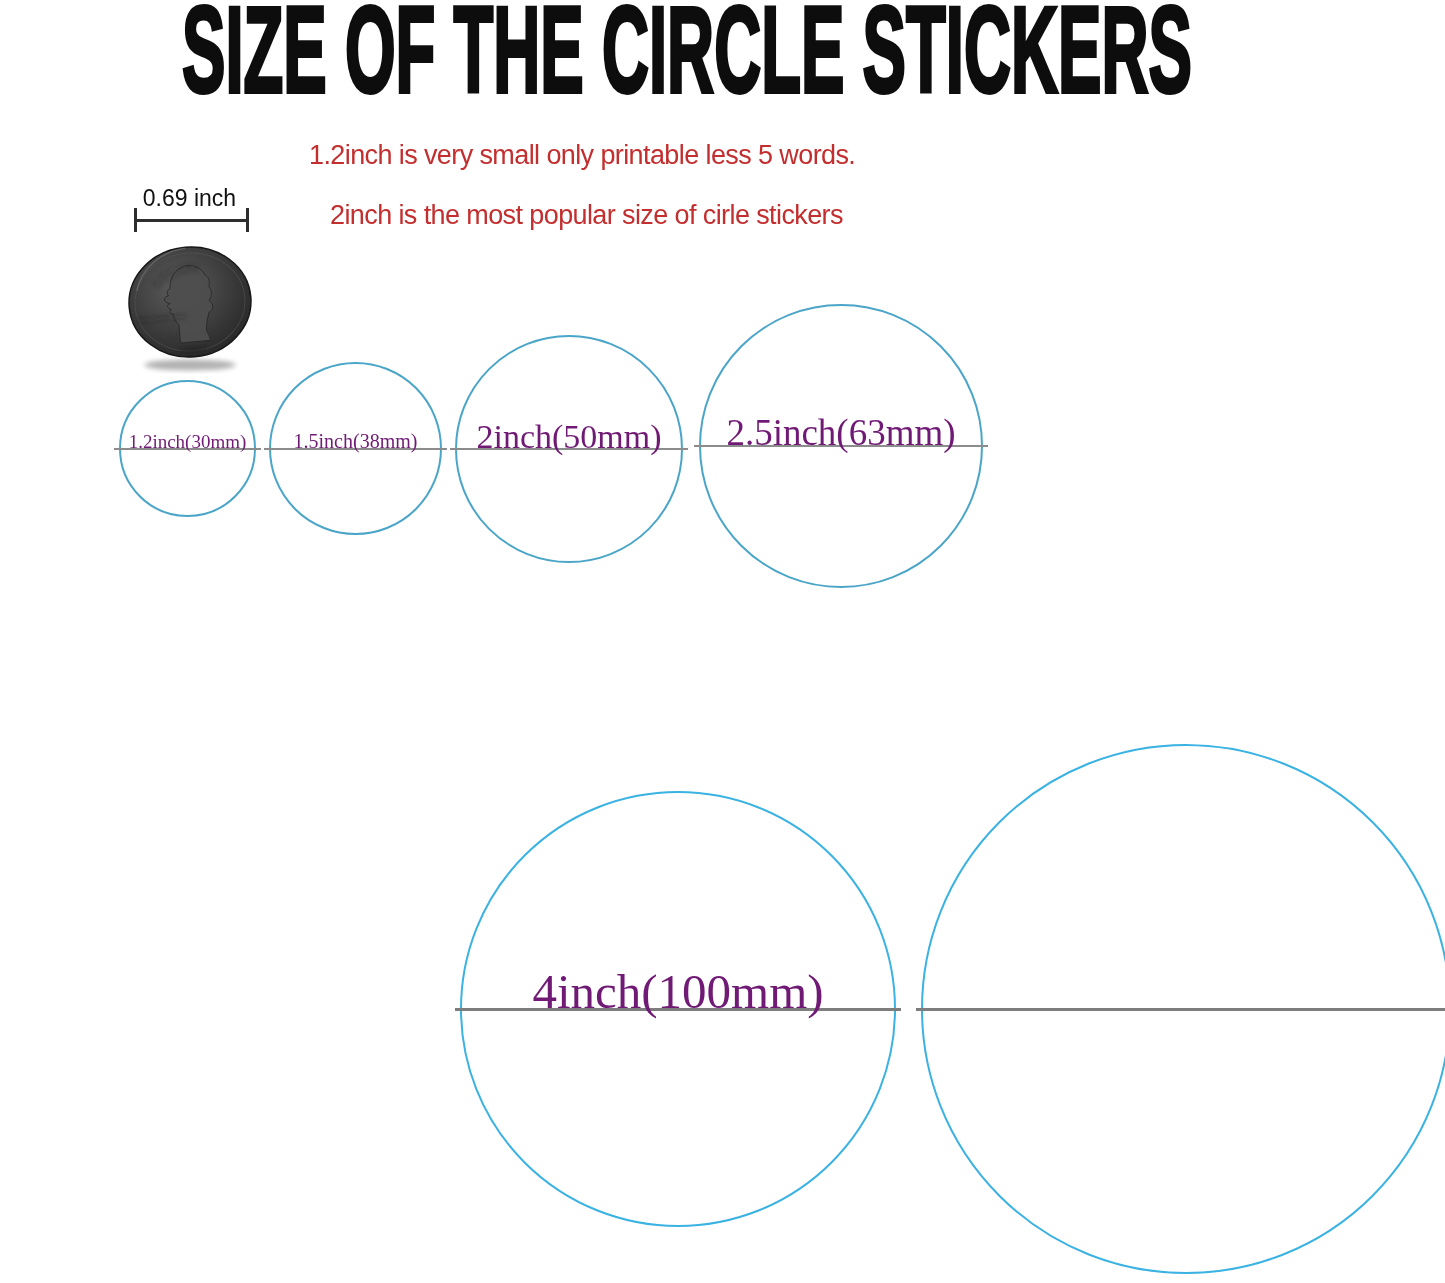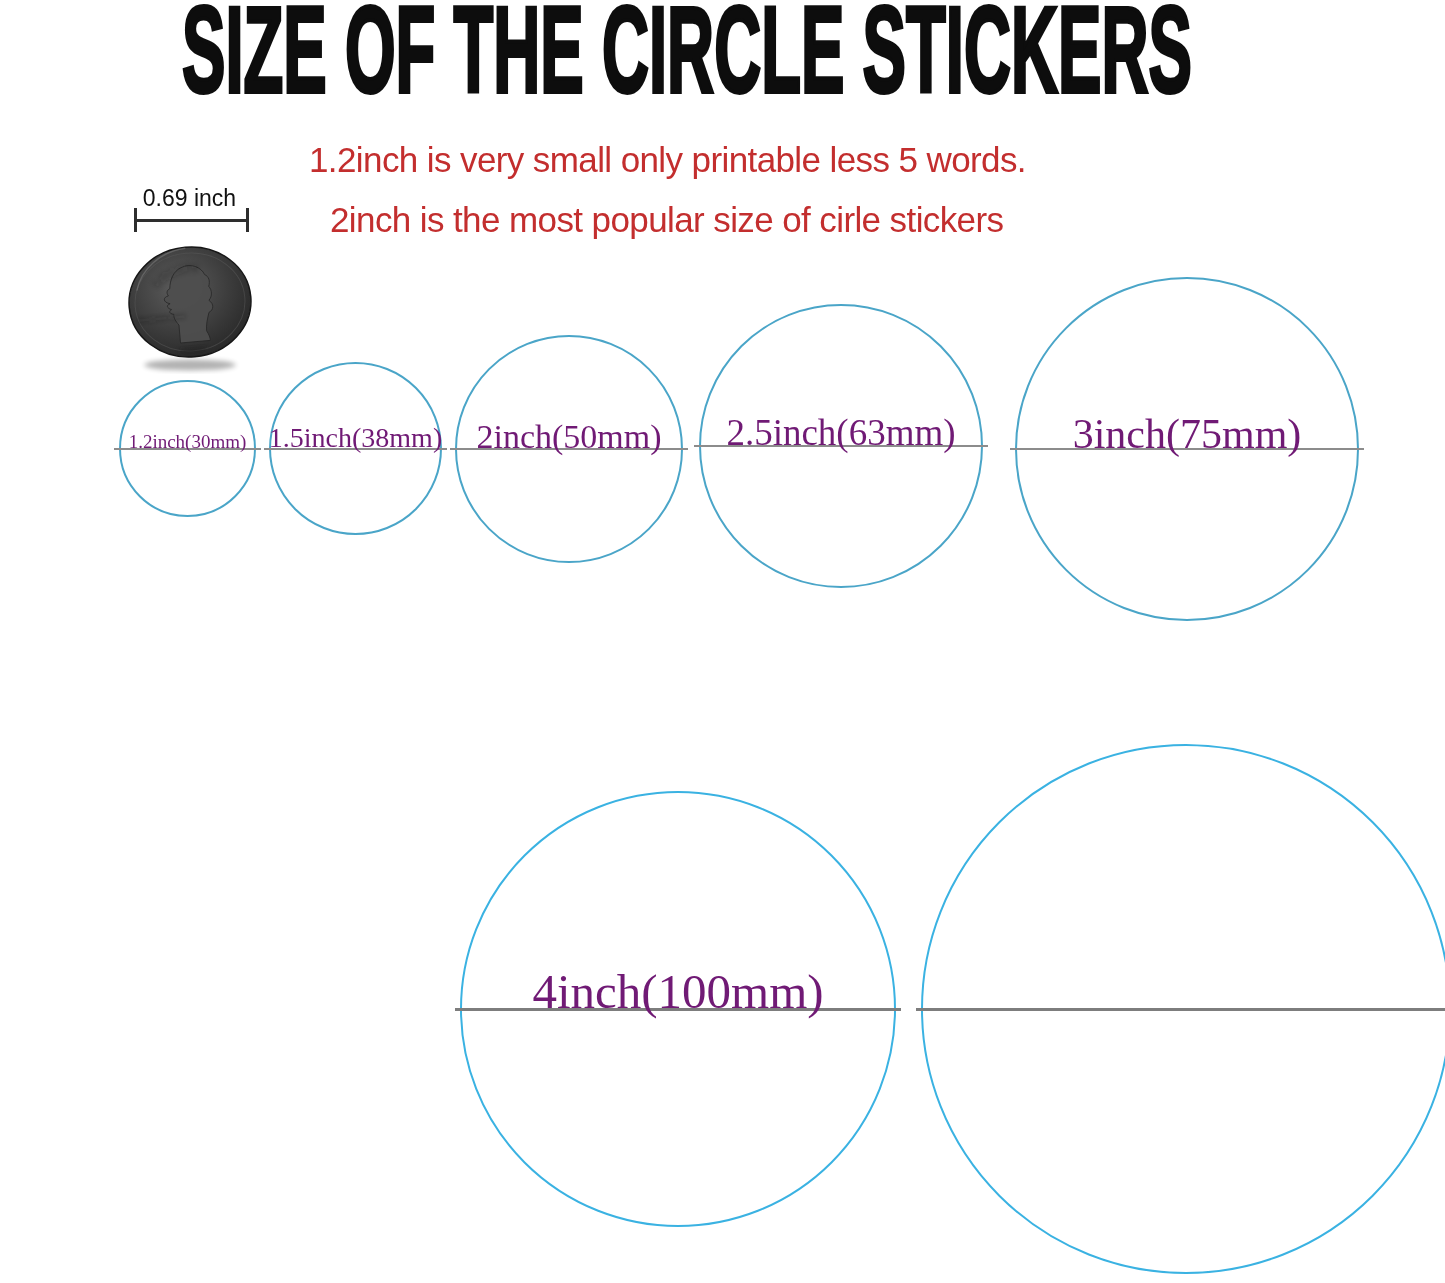"1.2inch is very small only" .note { font-size: 35px -> 27px }
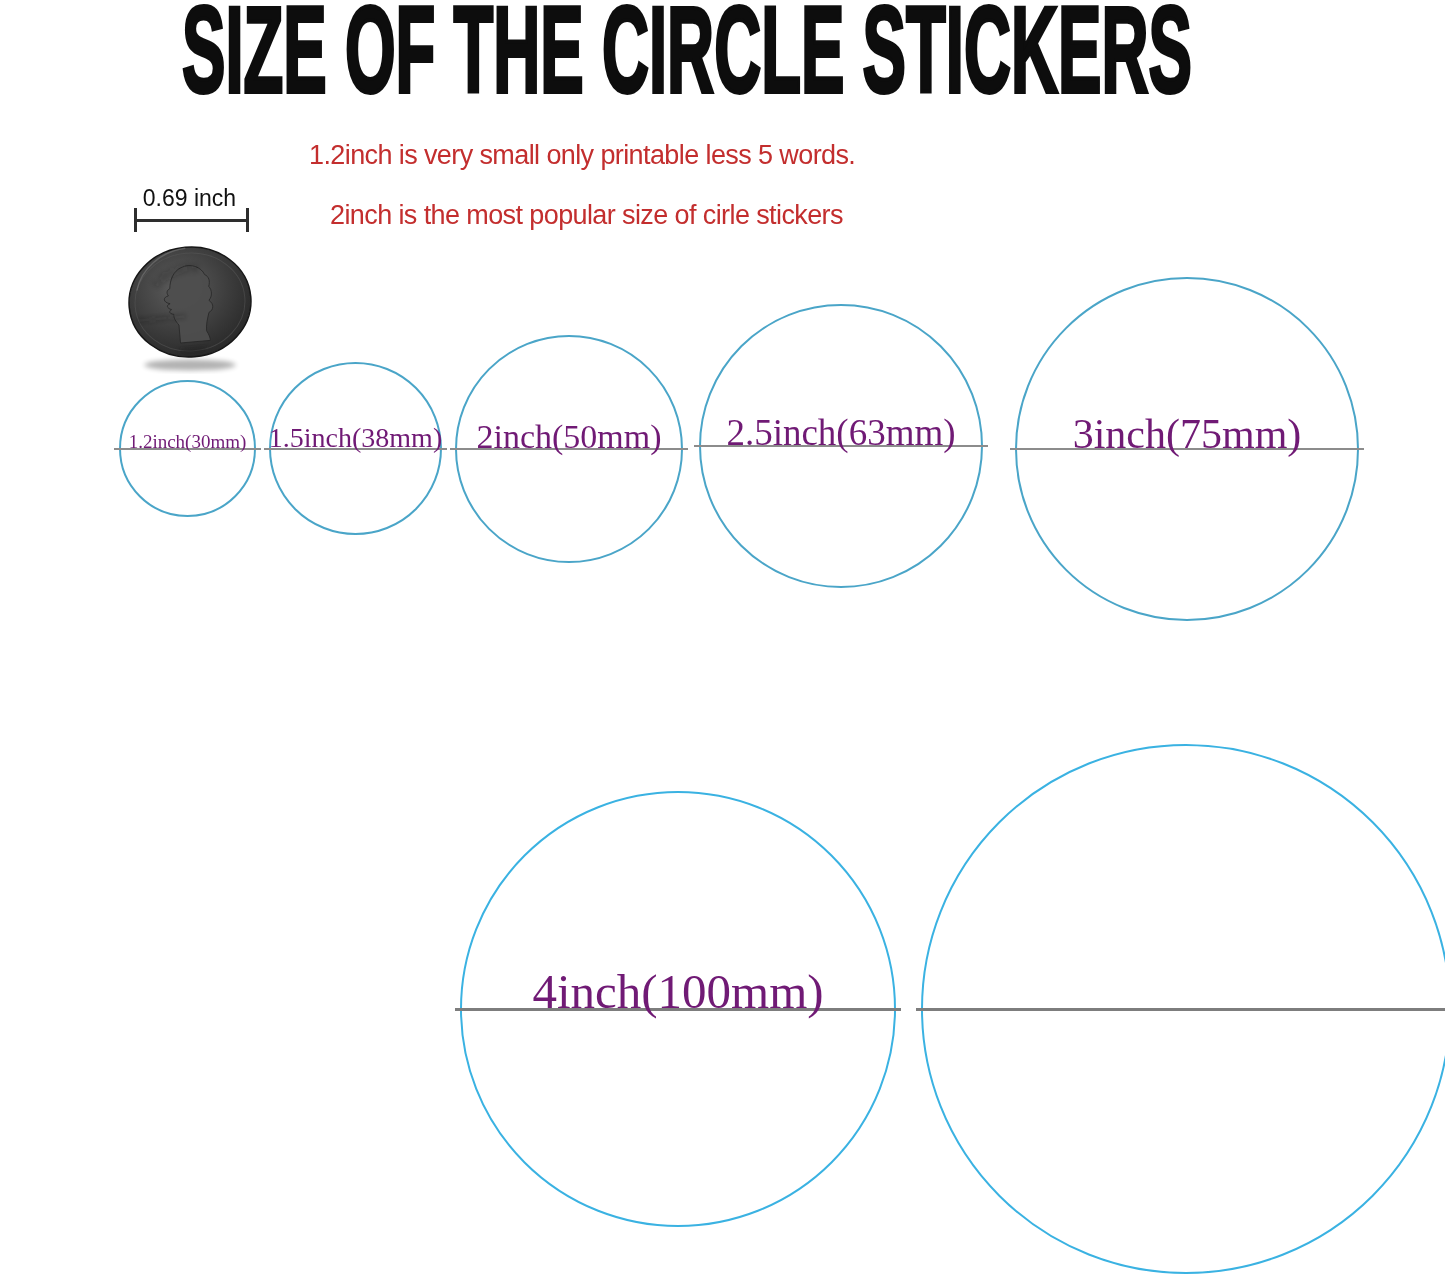"1.5inch(38mm)" div.clabel { font-size: 28px -> 20px }
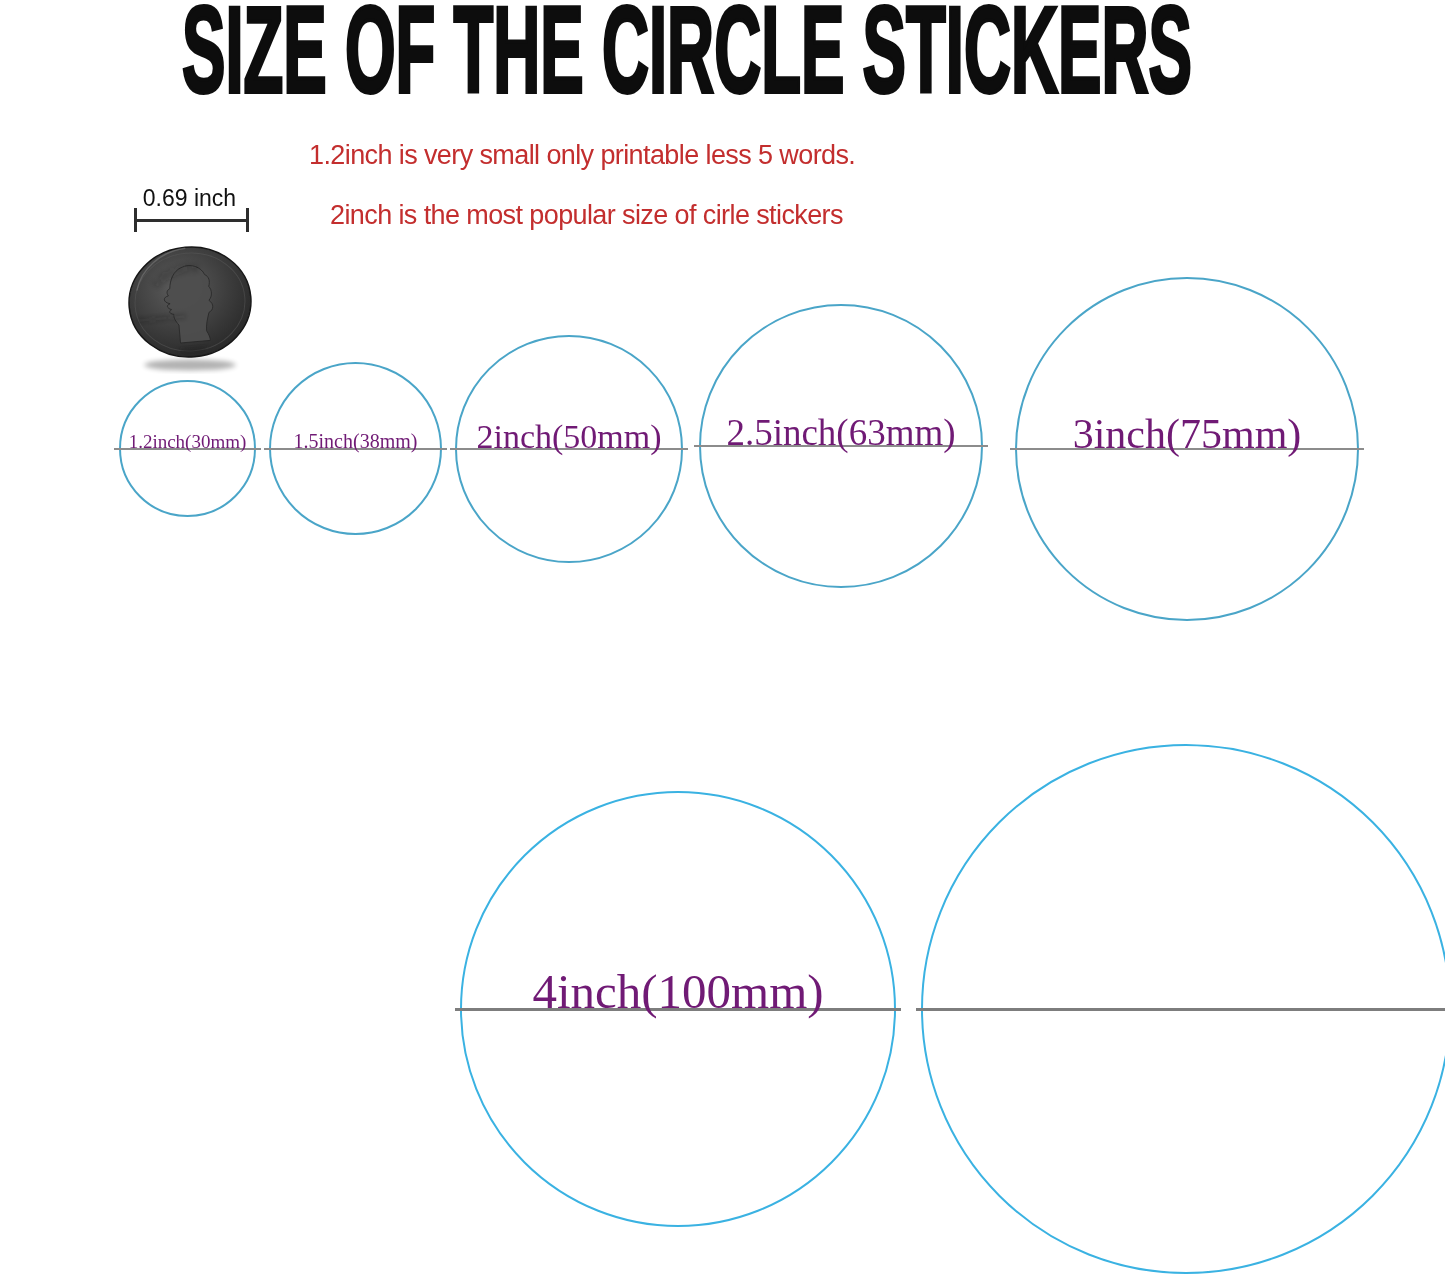"3inch(75mm)" div.circle { html: <div> <div></div> <div>3inch(75mm)</div> </div> -> none }
